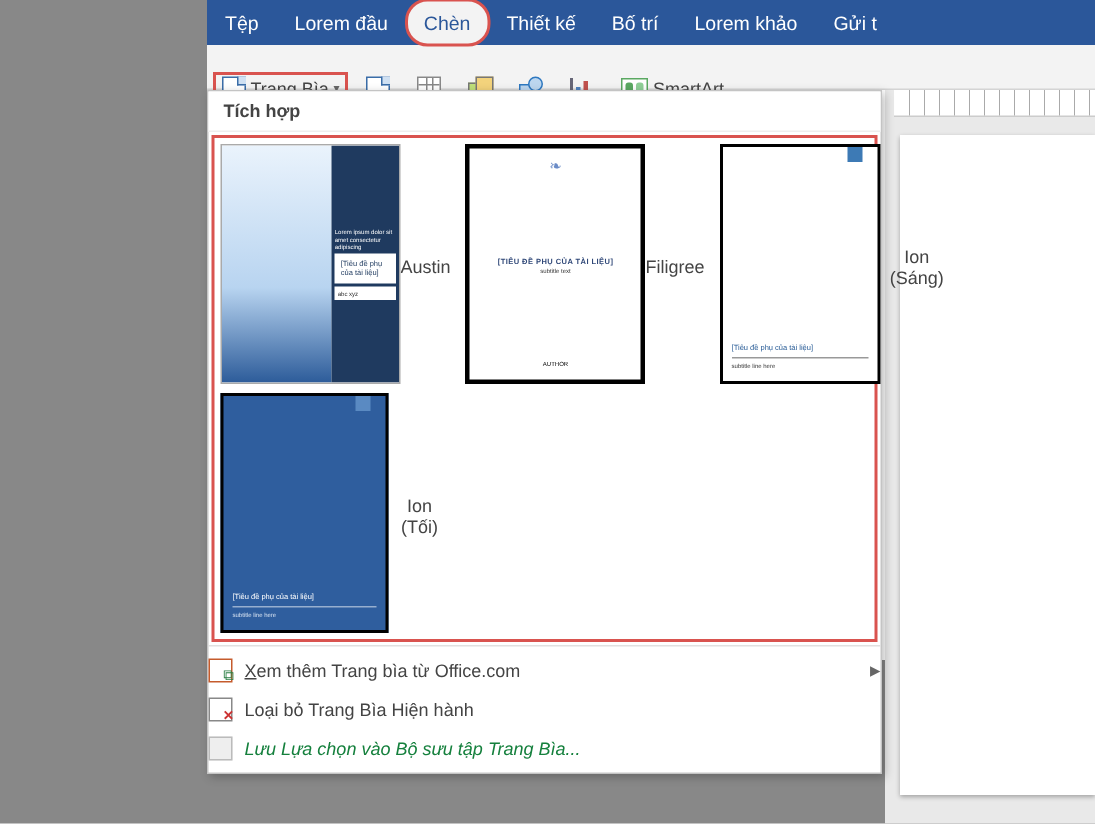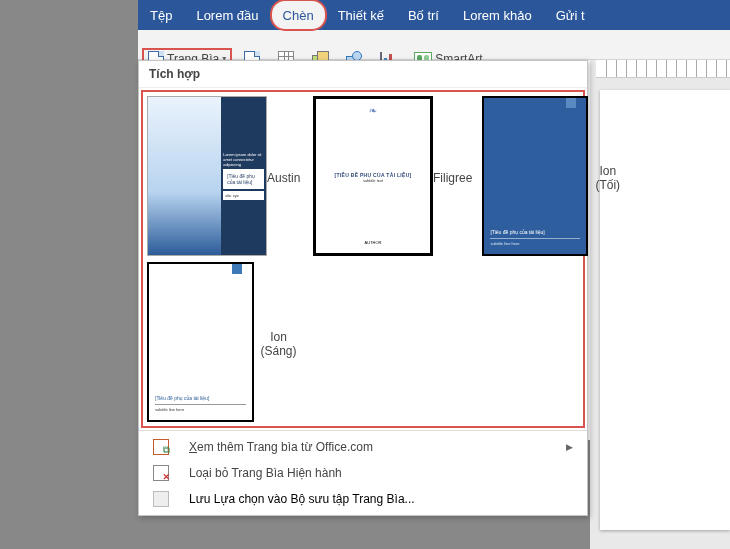"Ion (Tối)" div.gallery-item { order: before "Ion (Sáng)" -> after "Ion (Sáng)" }
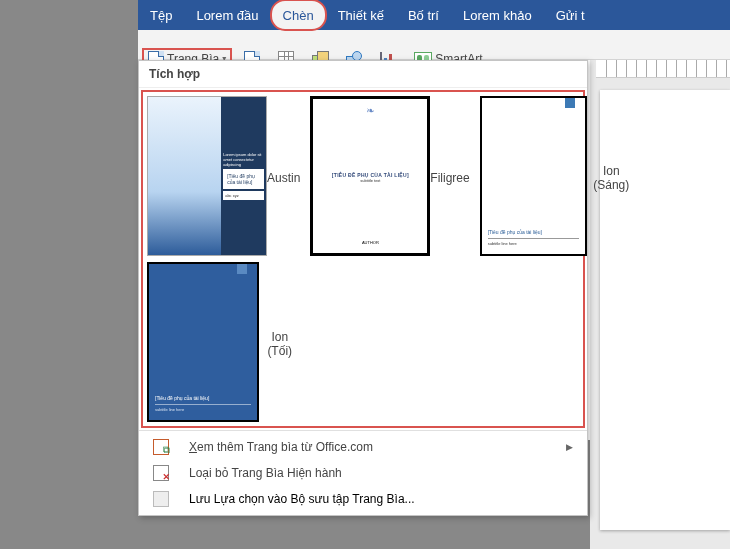"Xem thêm Trang bìa từ" .dd-menu-item { gap: 20px -> 8px; padding: 5px 14px -> 5px 0 }
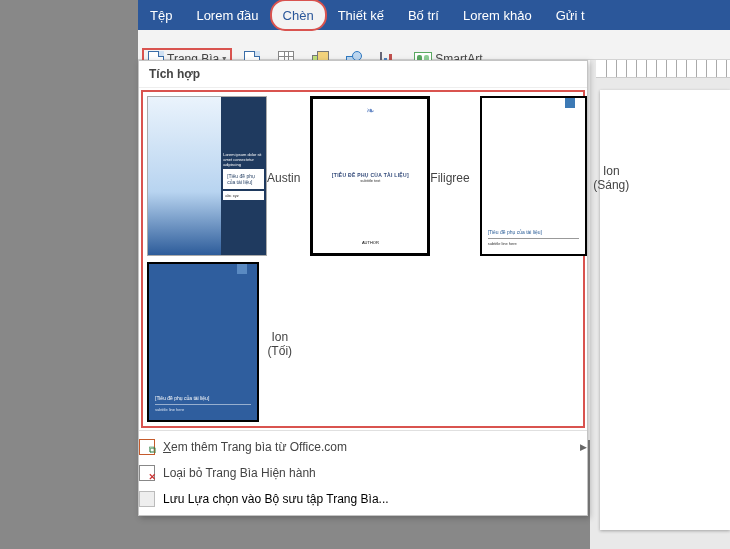"Lưu Lựa chọn vào Bộ" .dd-menu-item.disabled { color: #000000 -> #15803d; font-style: none -> italic }
